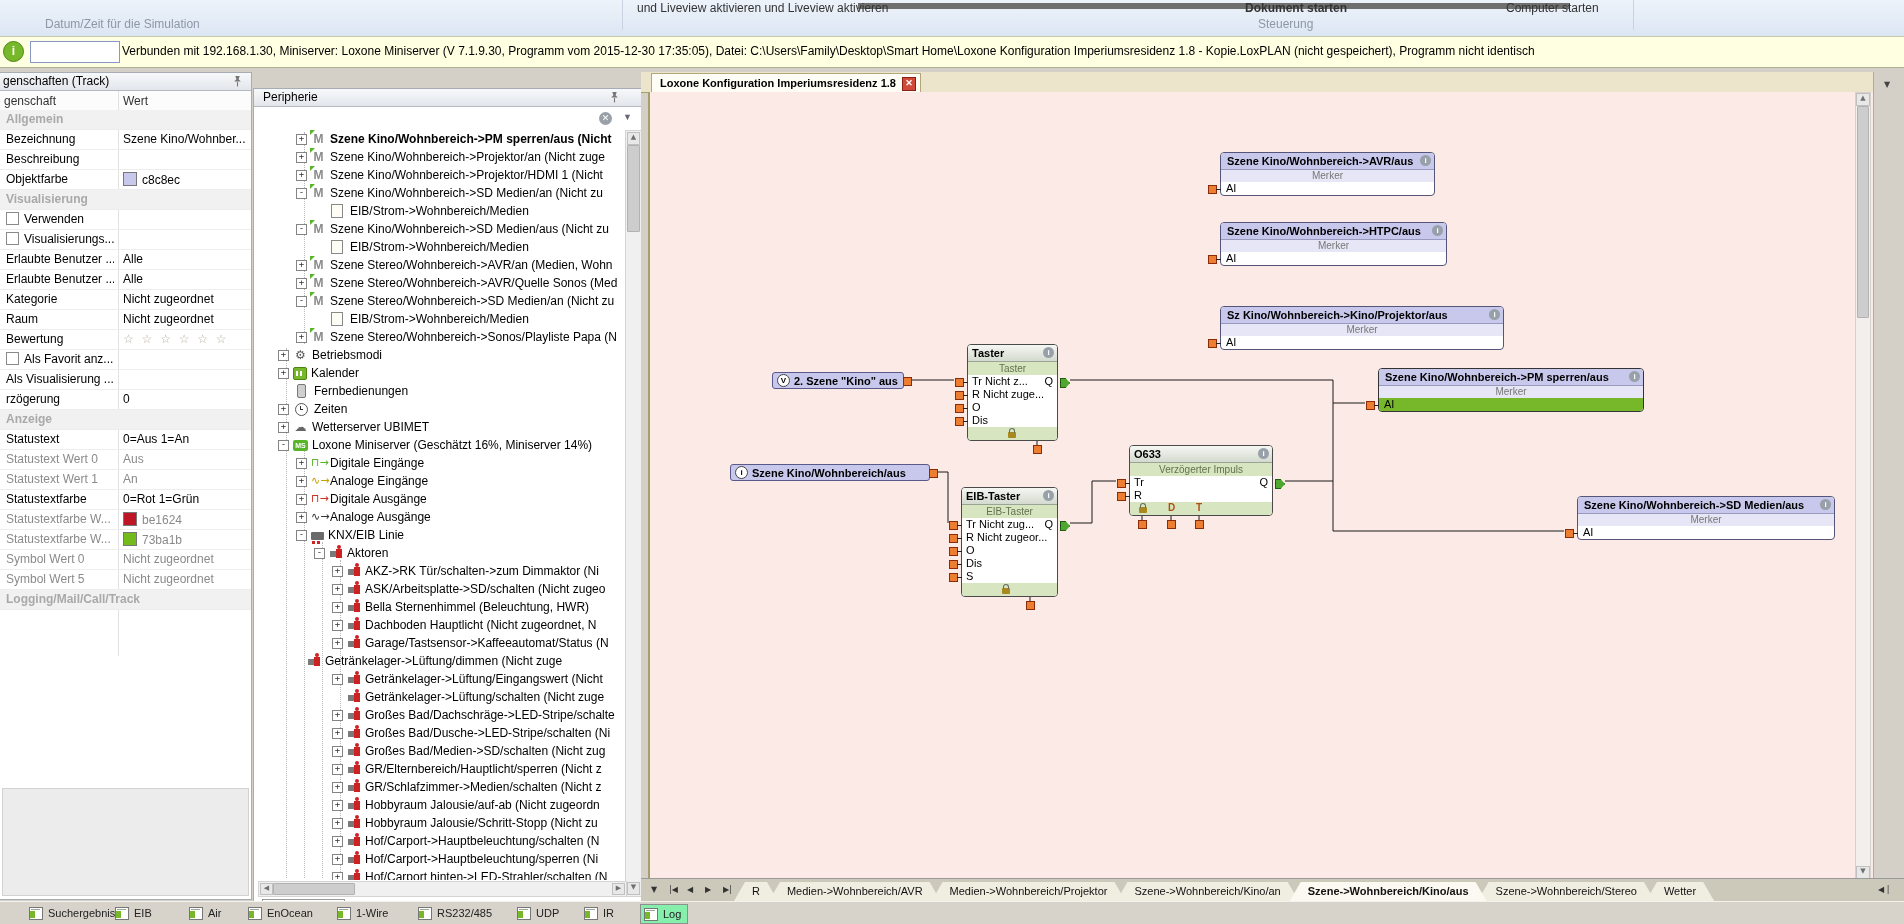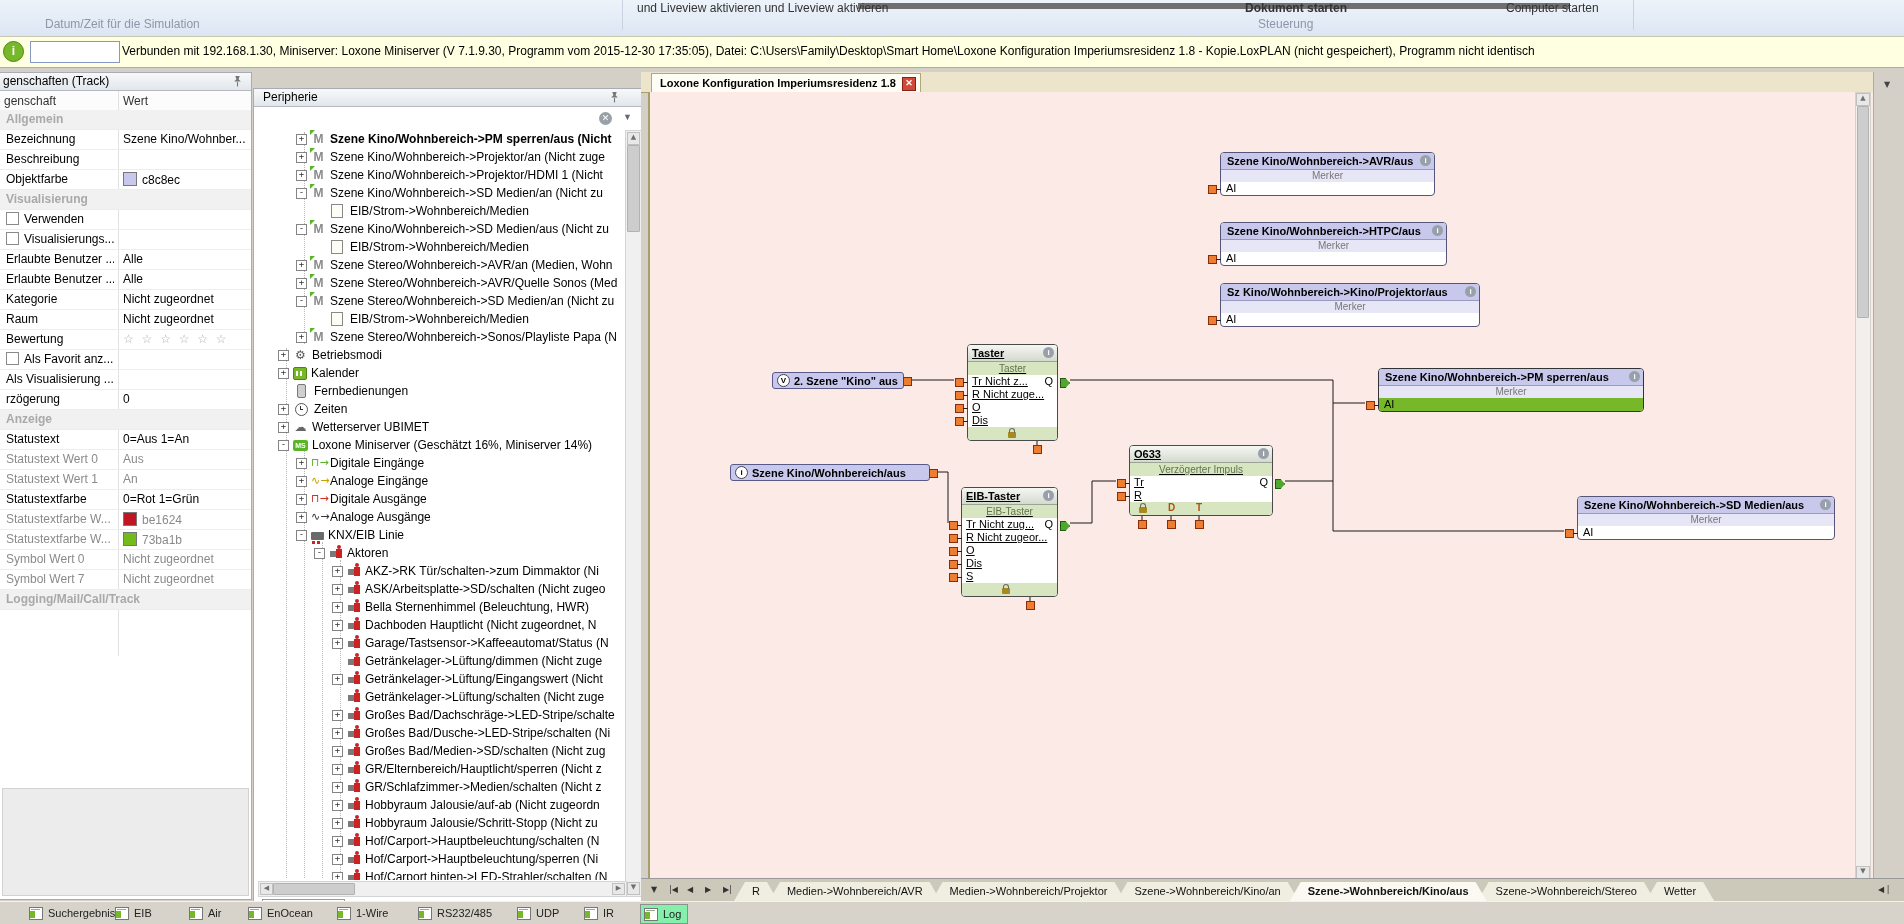"Sz Kino/Wohnbereich->Kino/Projektor/aus" div.mb { top: 191px -> 214px; width: 260px -> 284px }
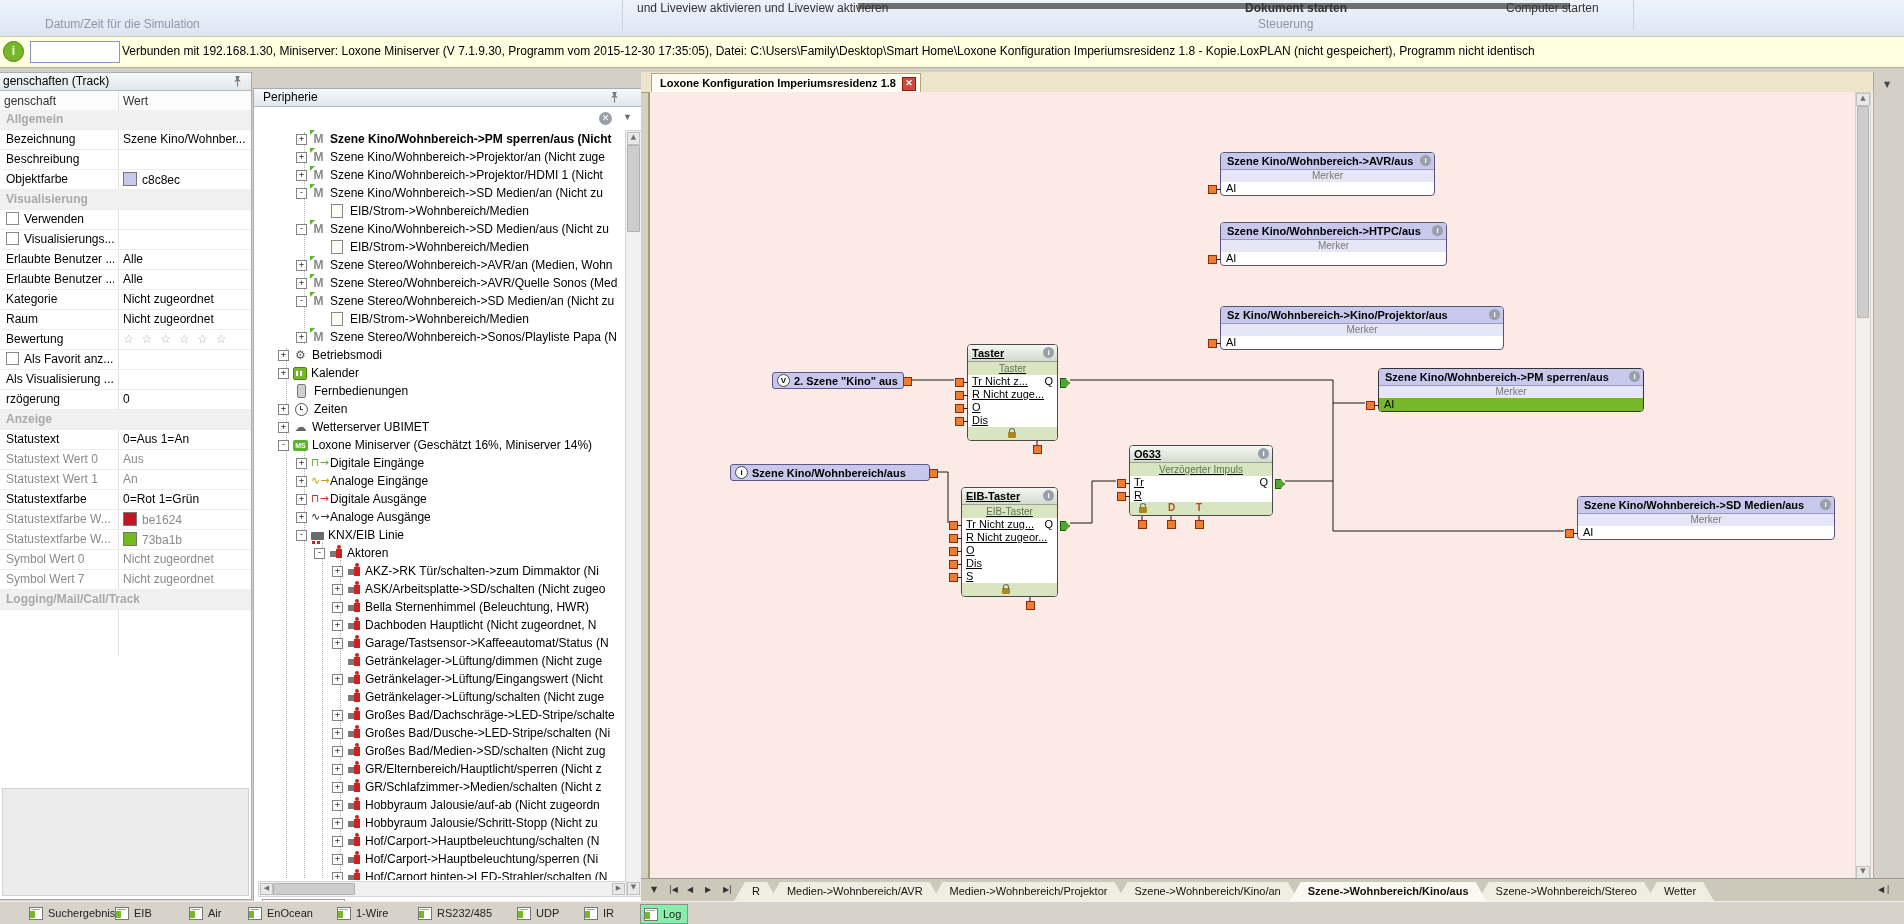"Taster" .fb { text-decoration: underline -> none }
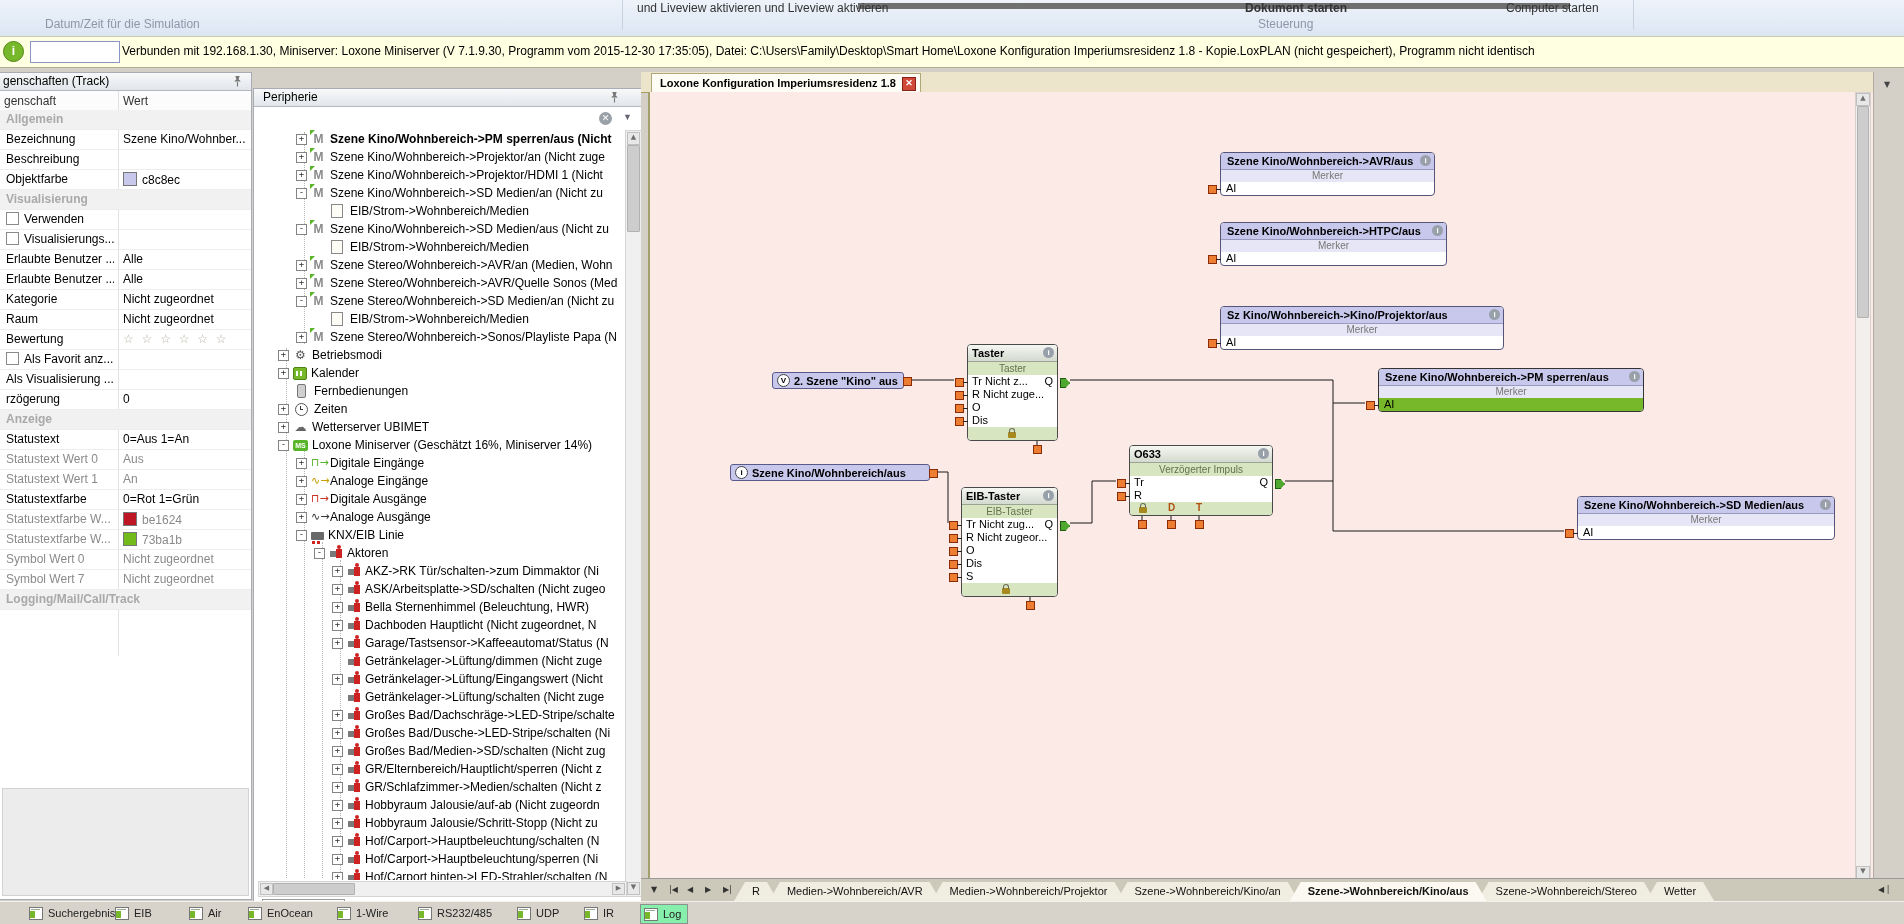"Symbol Wert 7" div.lab { text: 7 -> 5 }
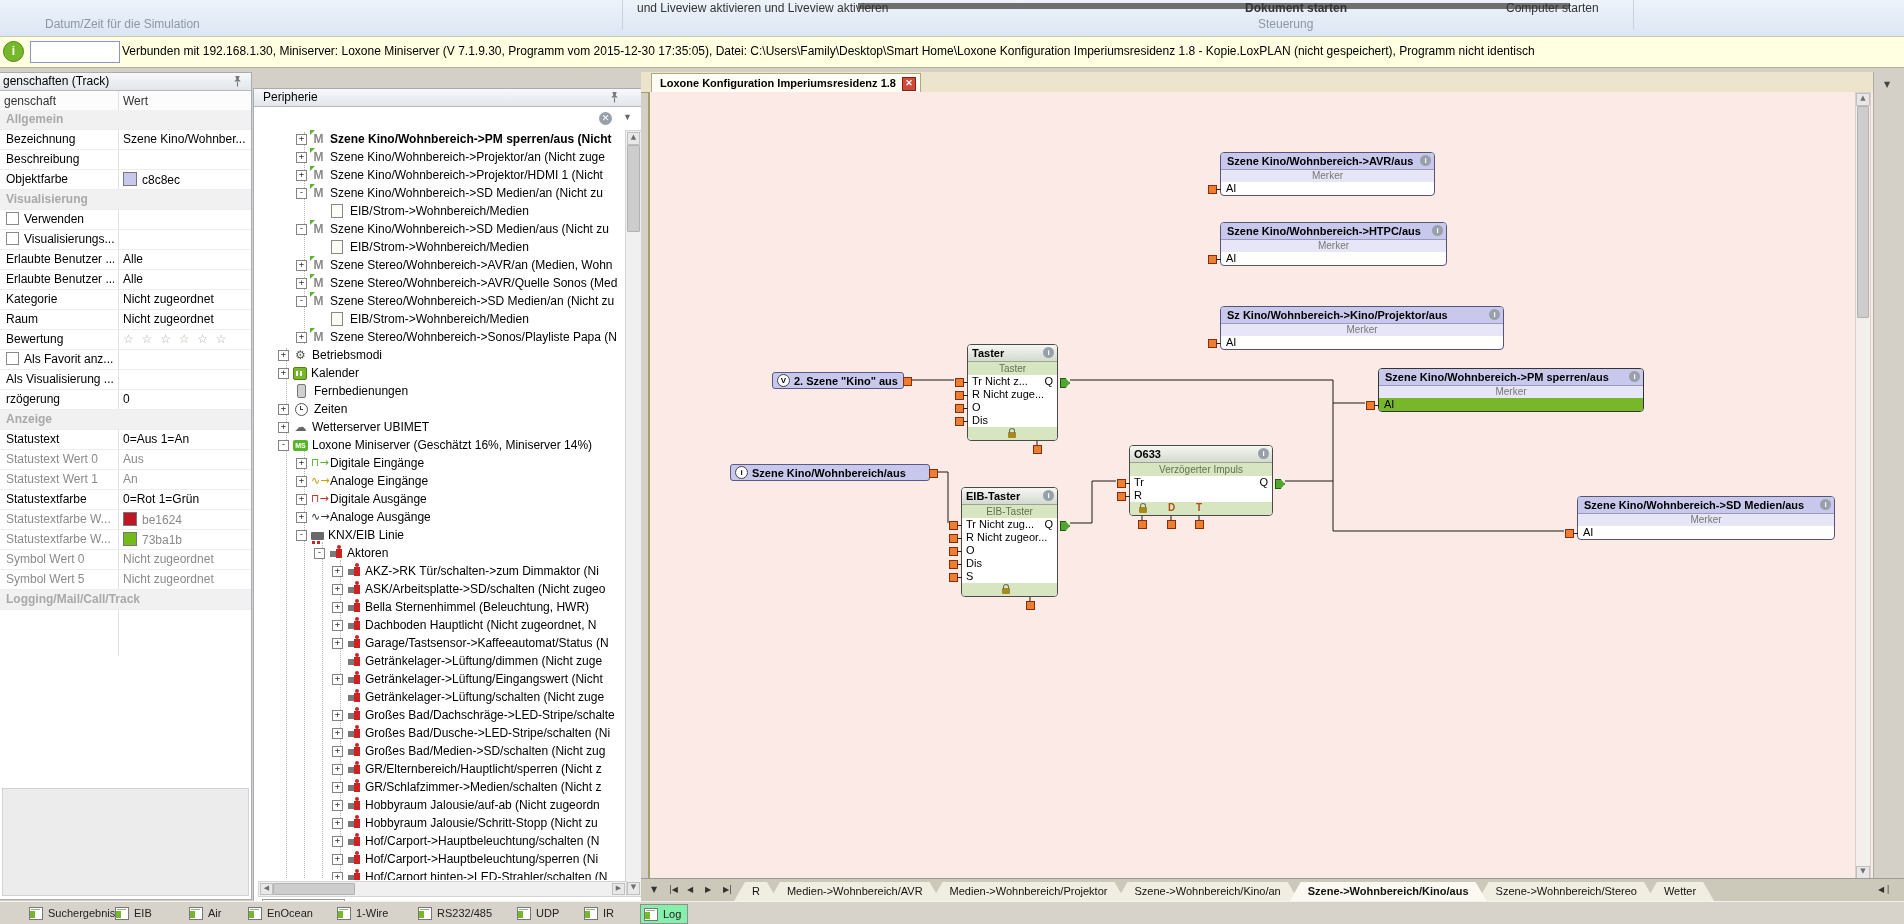"Getränkelager->Lüftung/dimmen (Nicht" div.trow { padding-left: 78px -> 38px }
